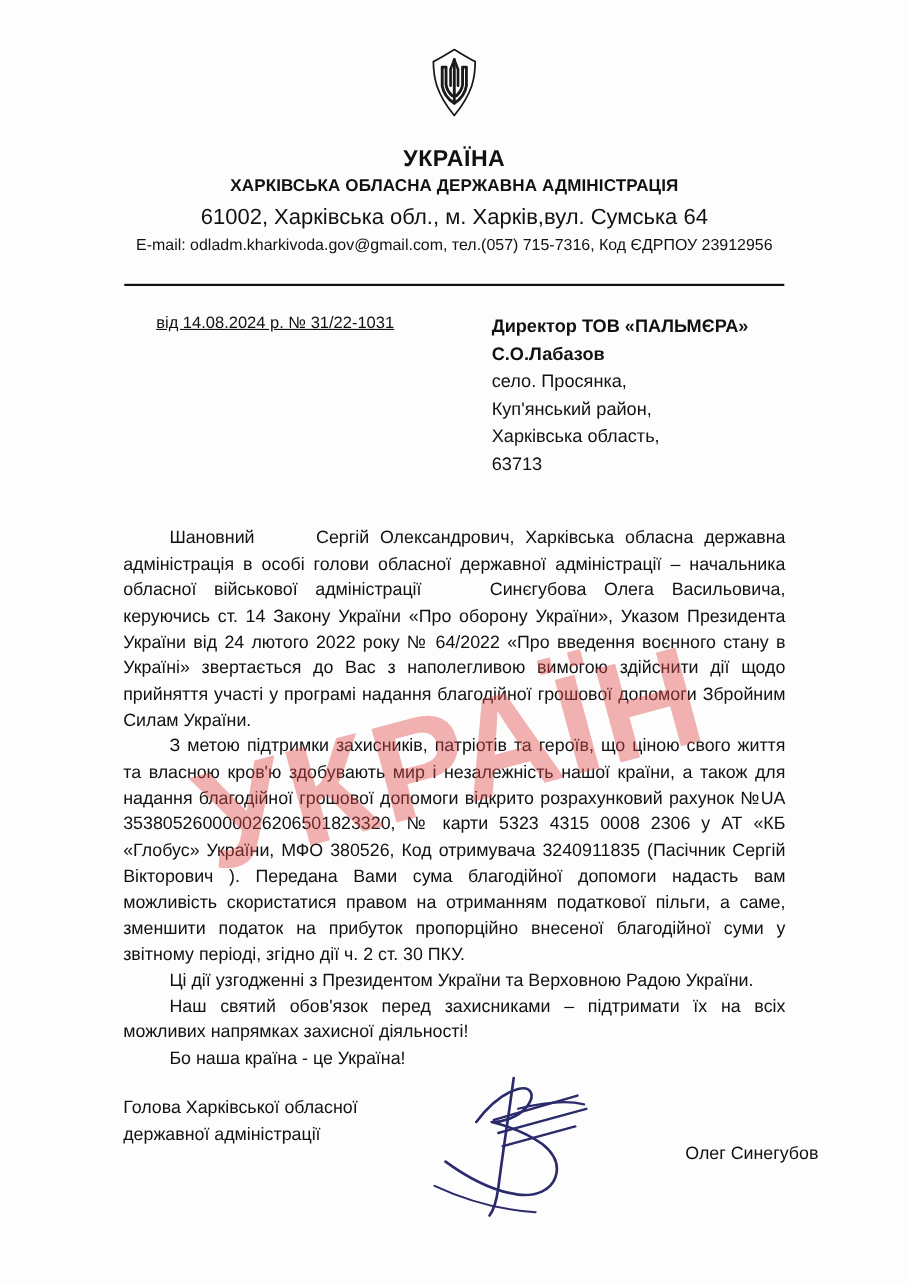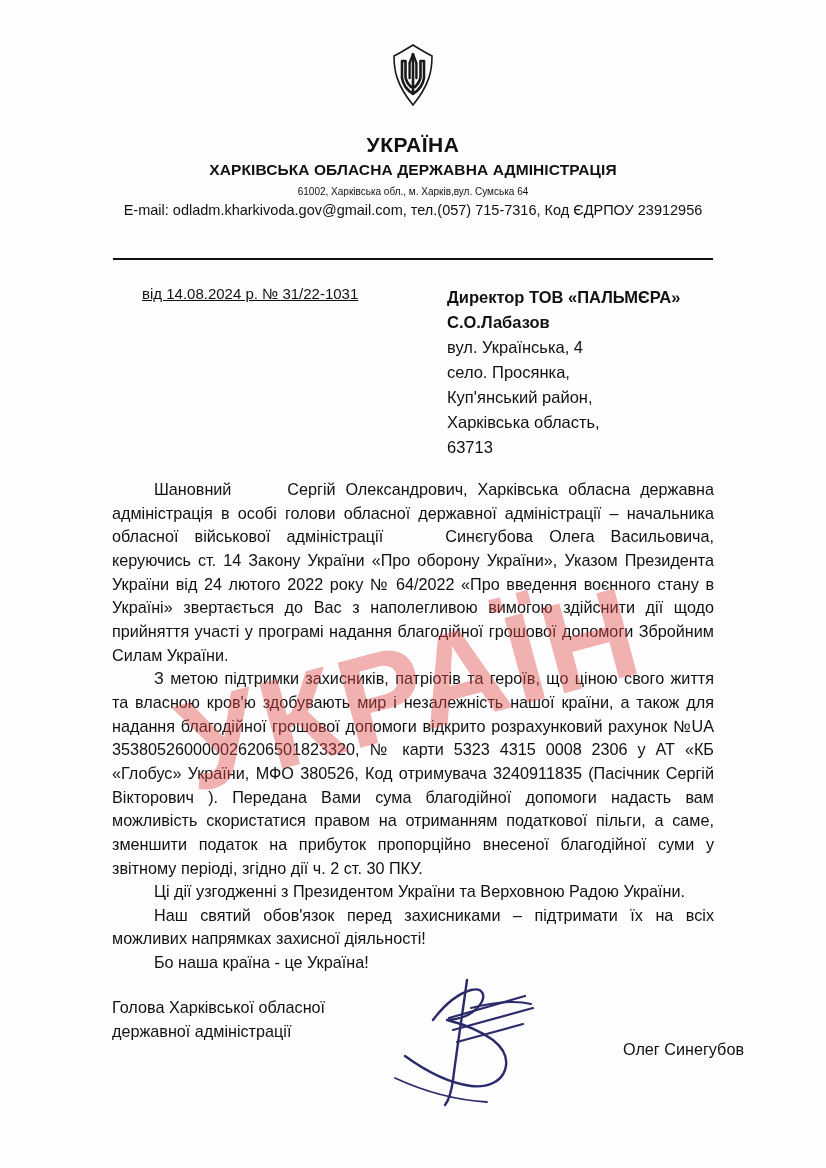"61002, Харківська обл., м. Харків,вул." .h-addr { font-size: 10px -> 20px }
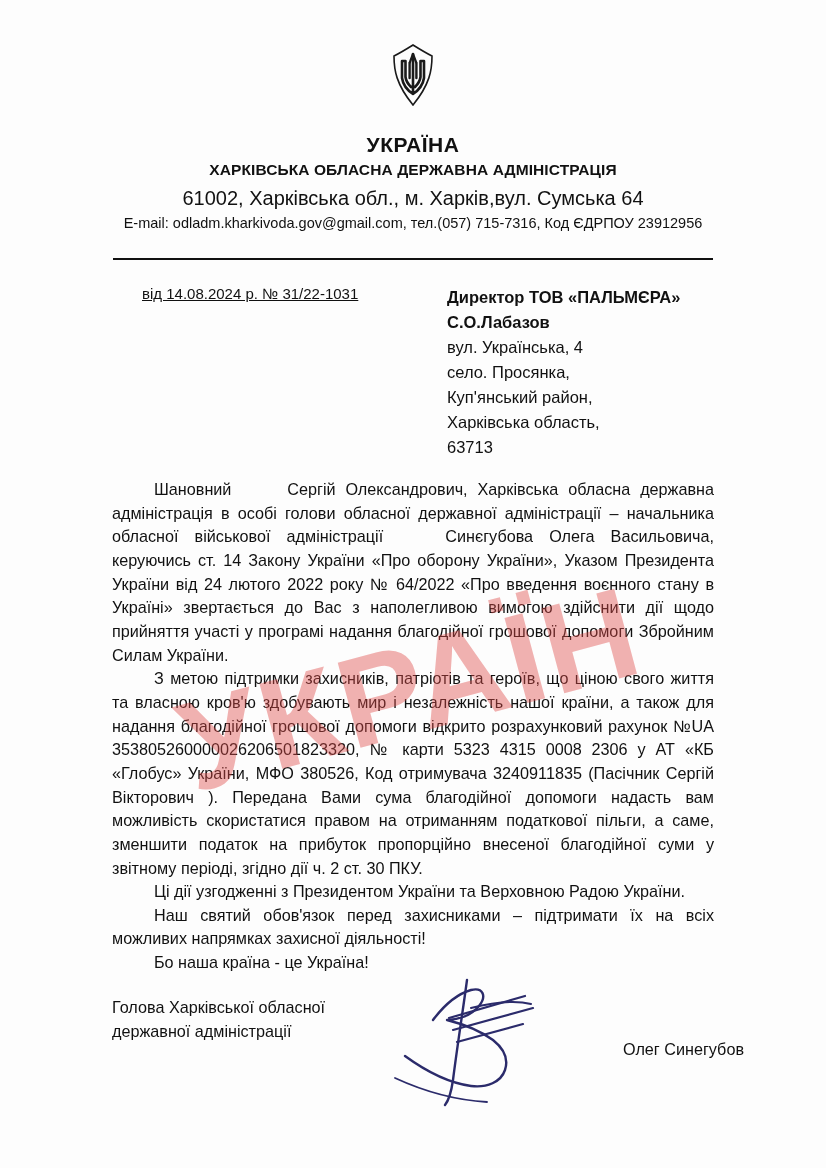"вул. Українська, 4" div { html: <div>вул. Українська, 4</div> -> none }
